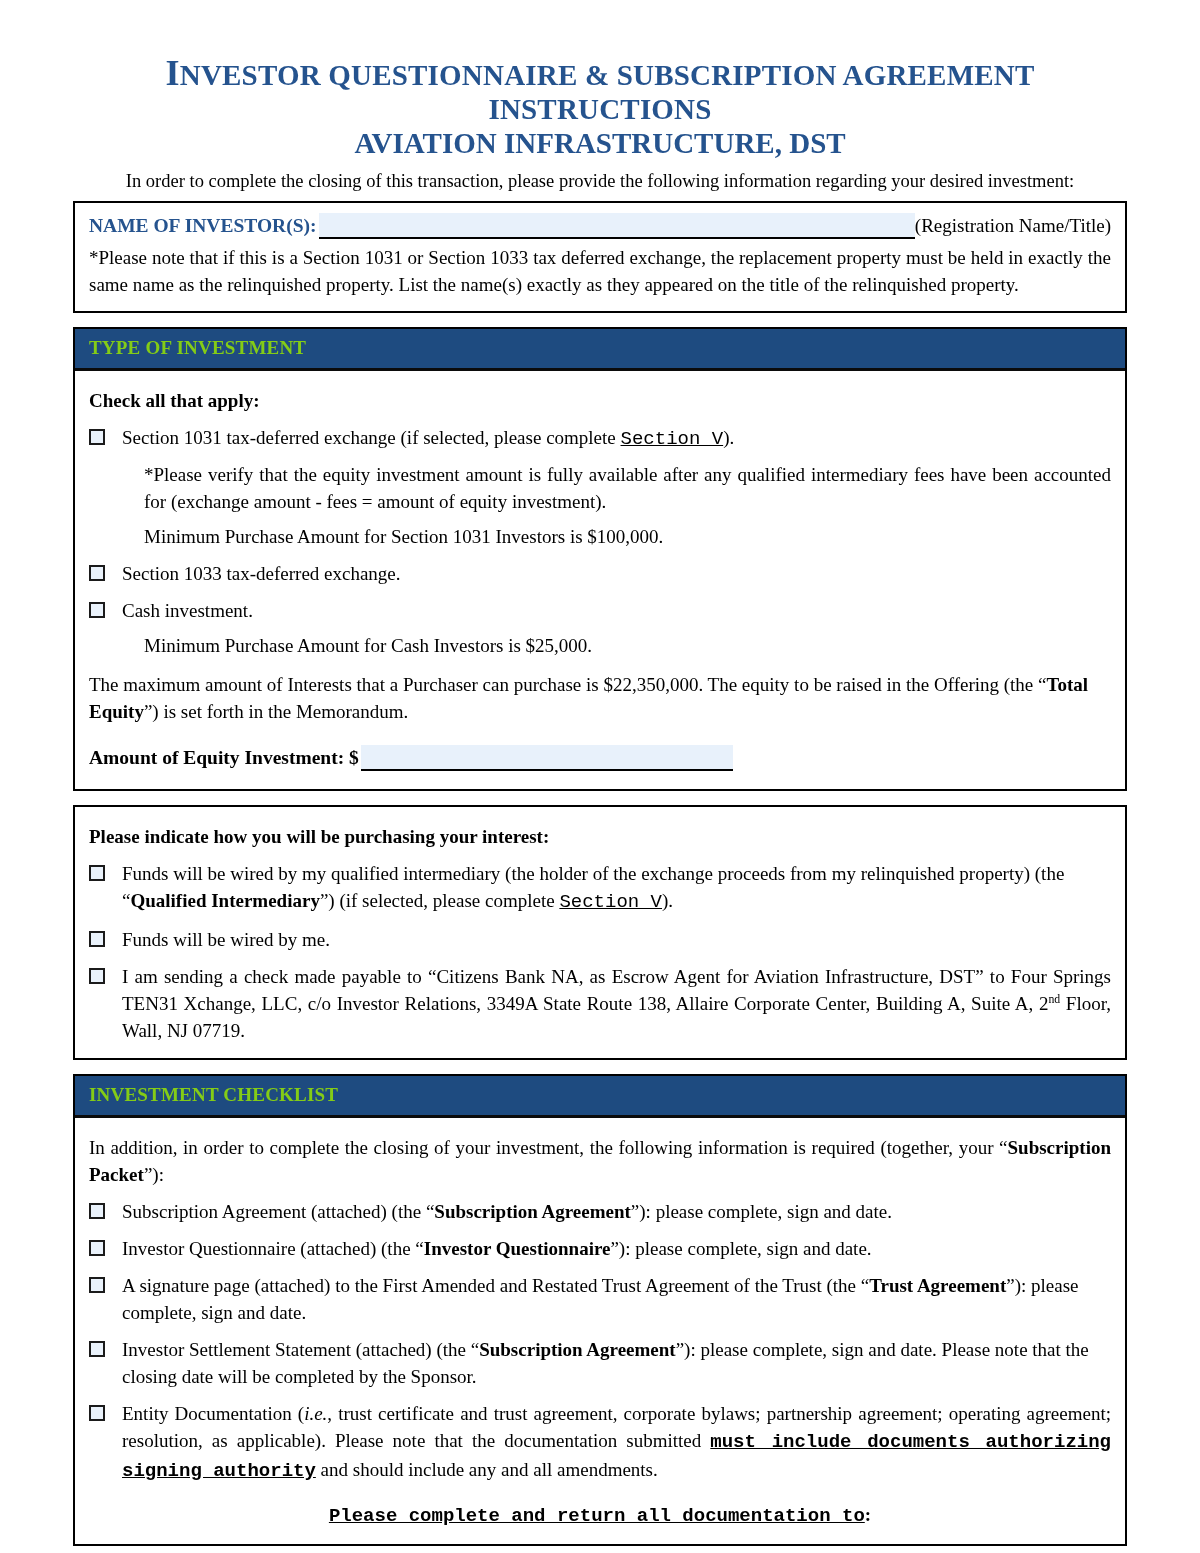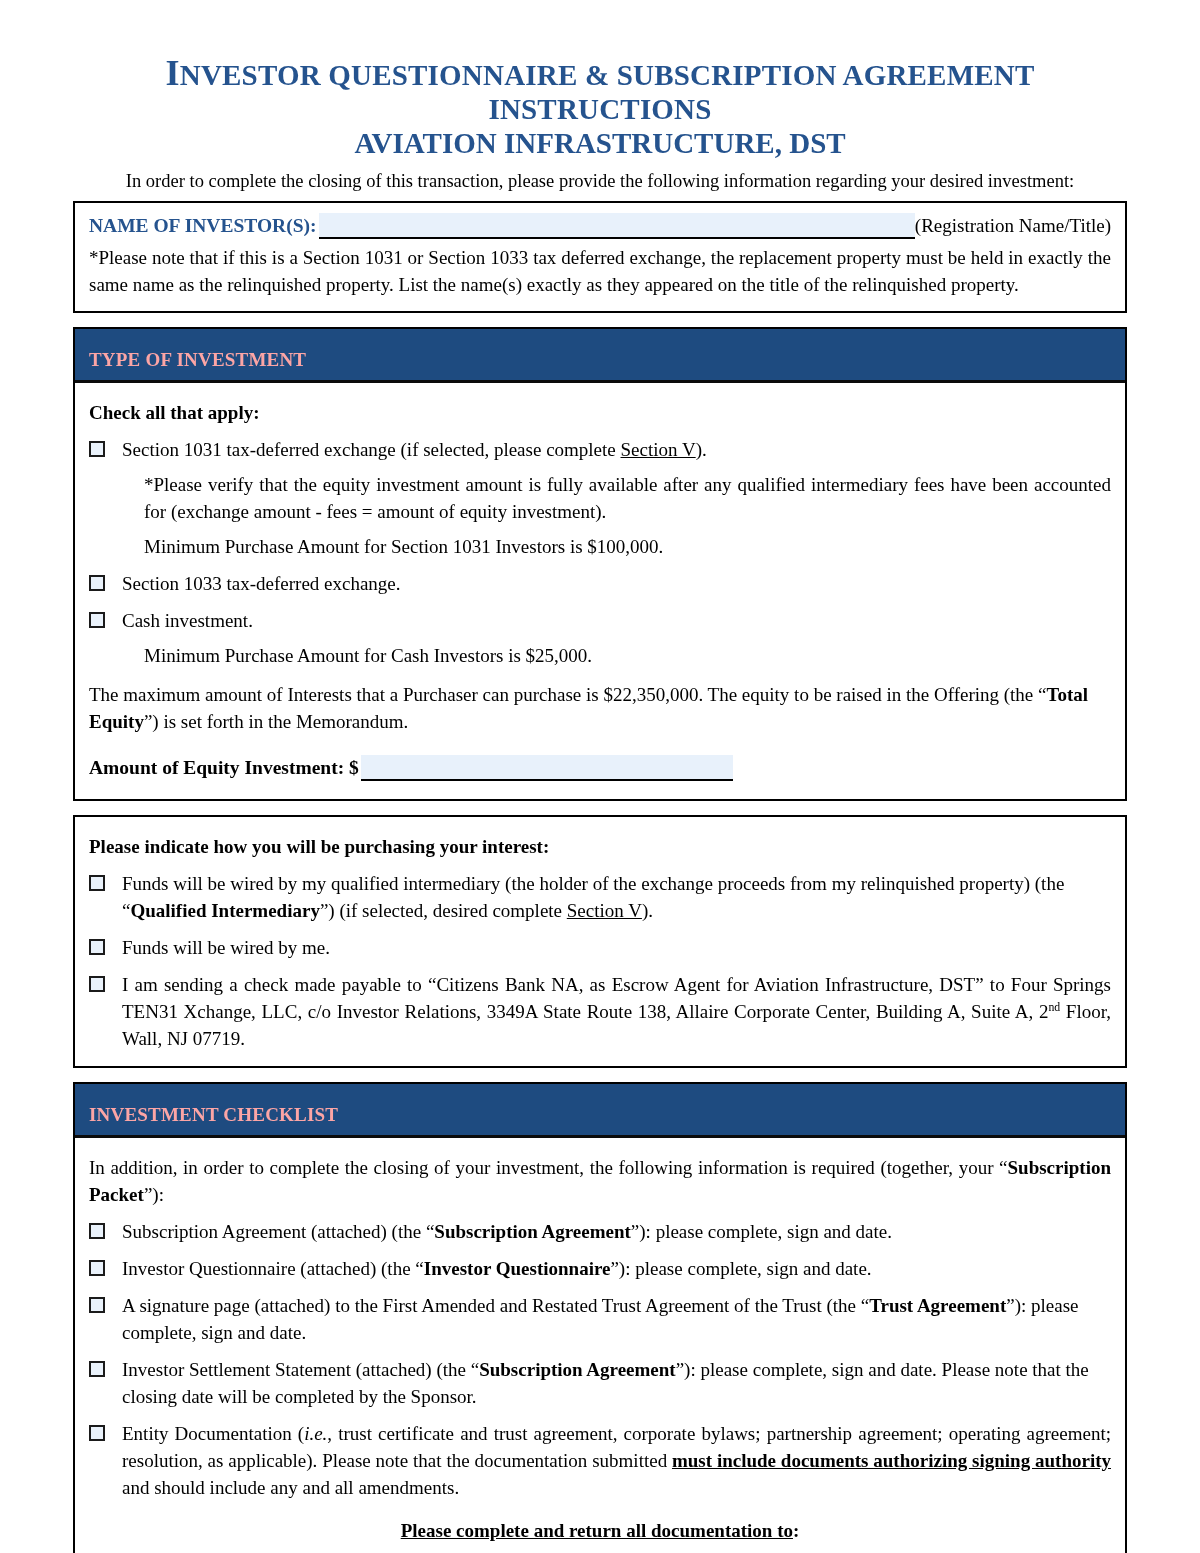"TYPE OF INVESTMENT" .bar { color: #fca5a5 -> #84cc16; padding: 20px 14px 9px 14px -> 8px 14px 9px 14px }
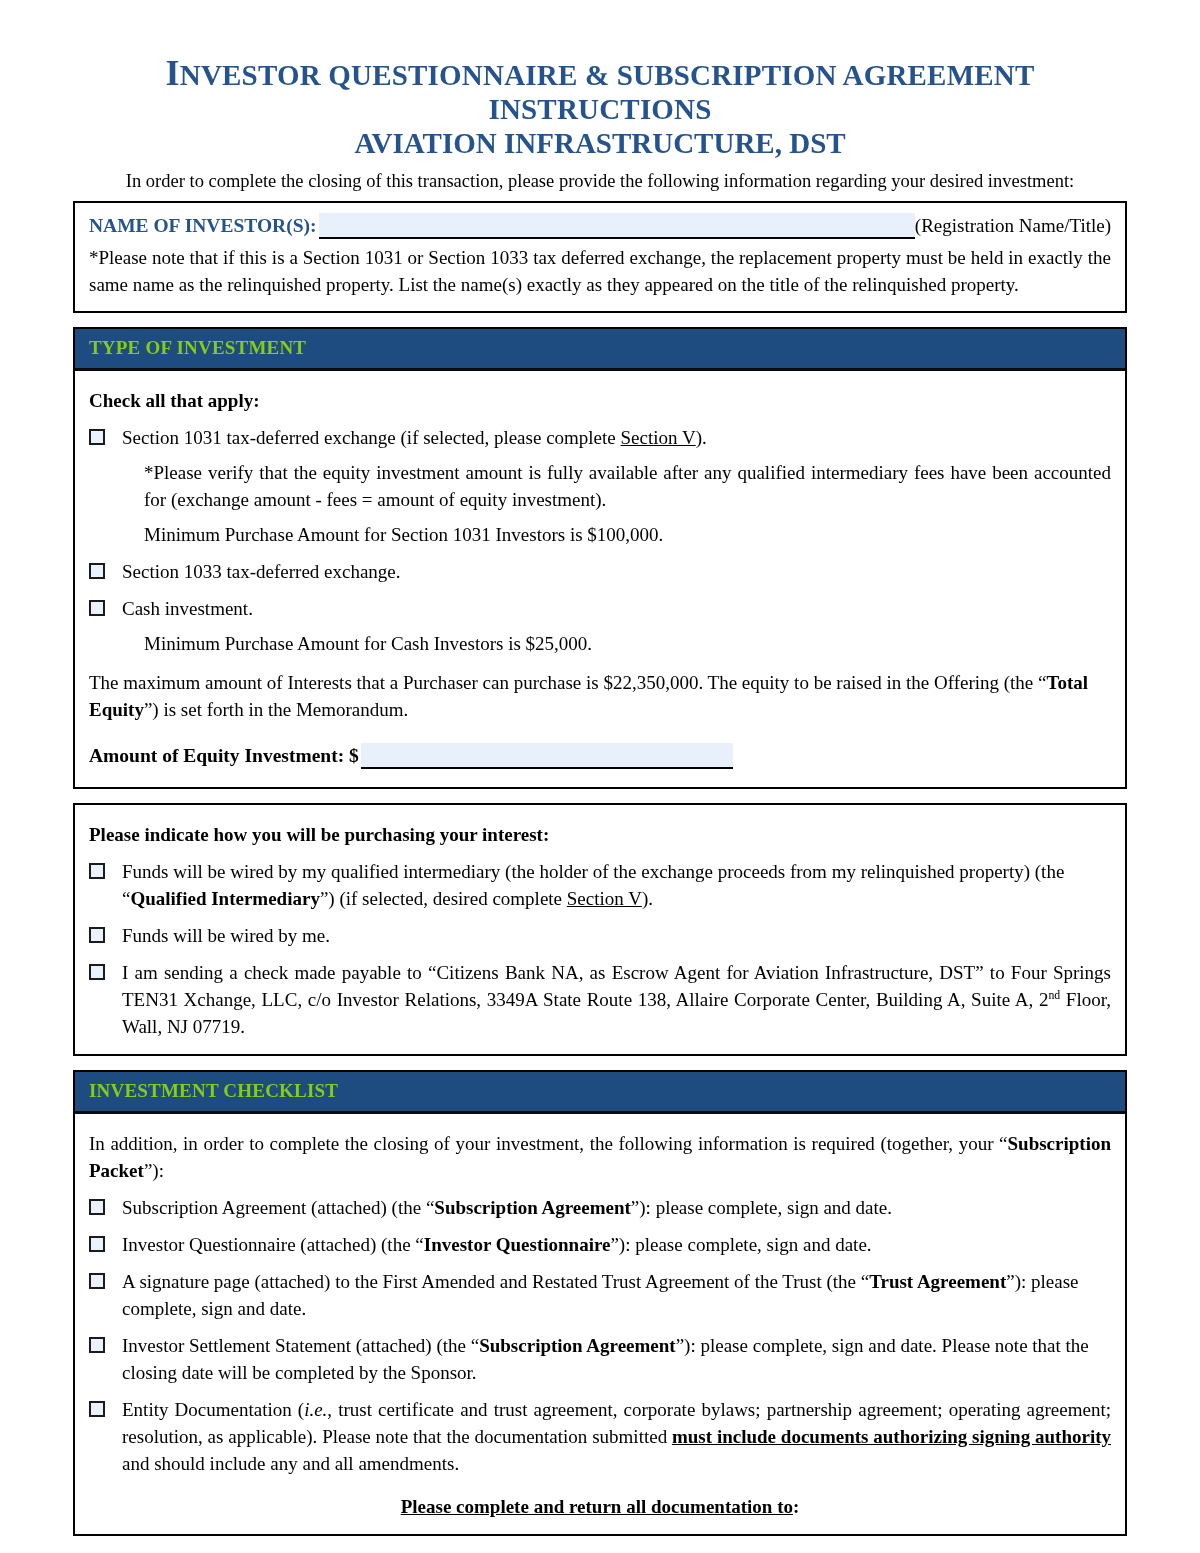"Section V" .u { font-family: none -> Liberation Mono, monospace }
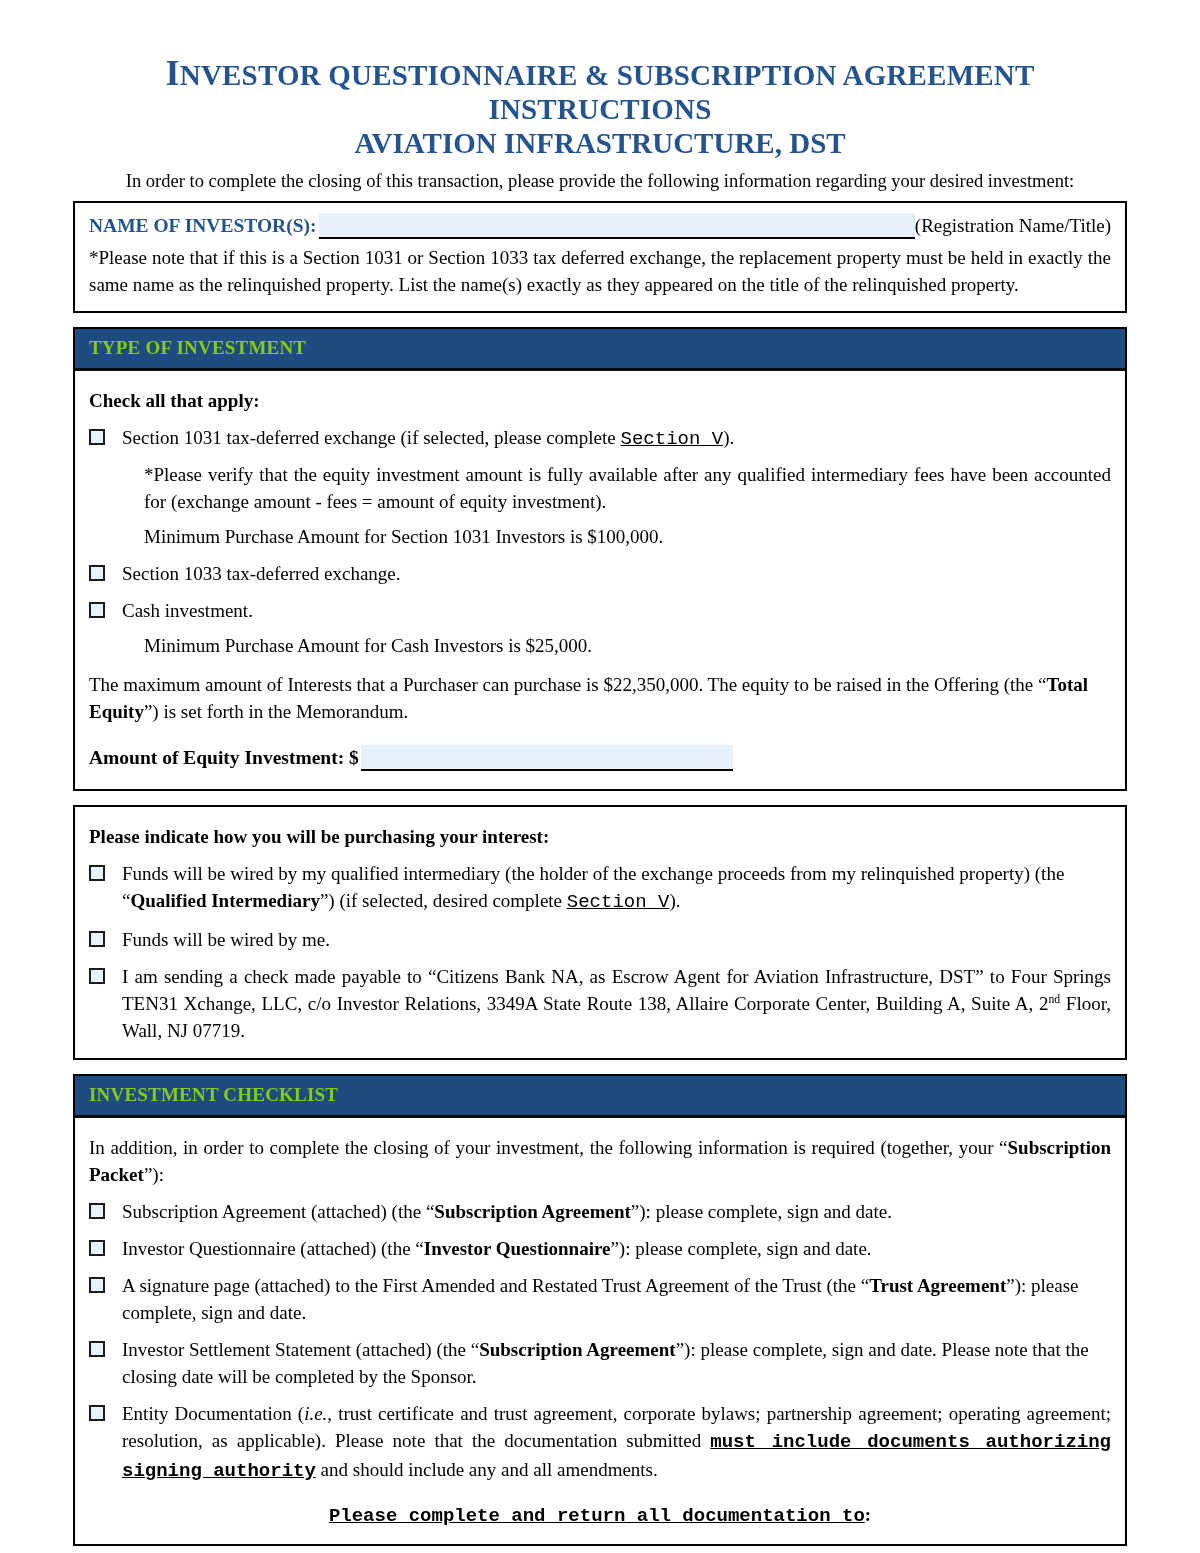"”) (if selected, desired complete" span { text: desired -> please }
